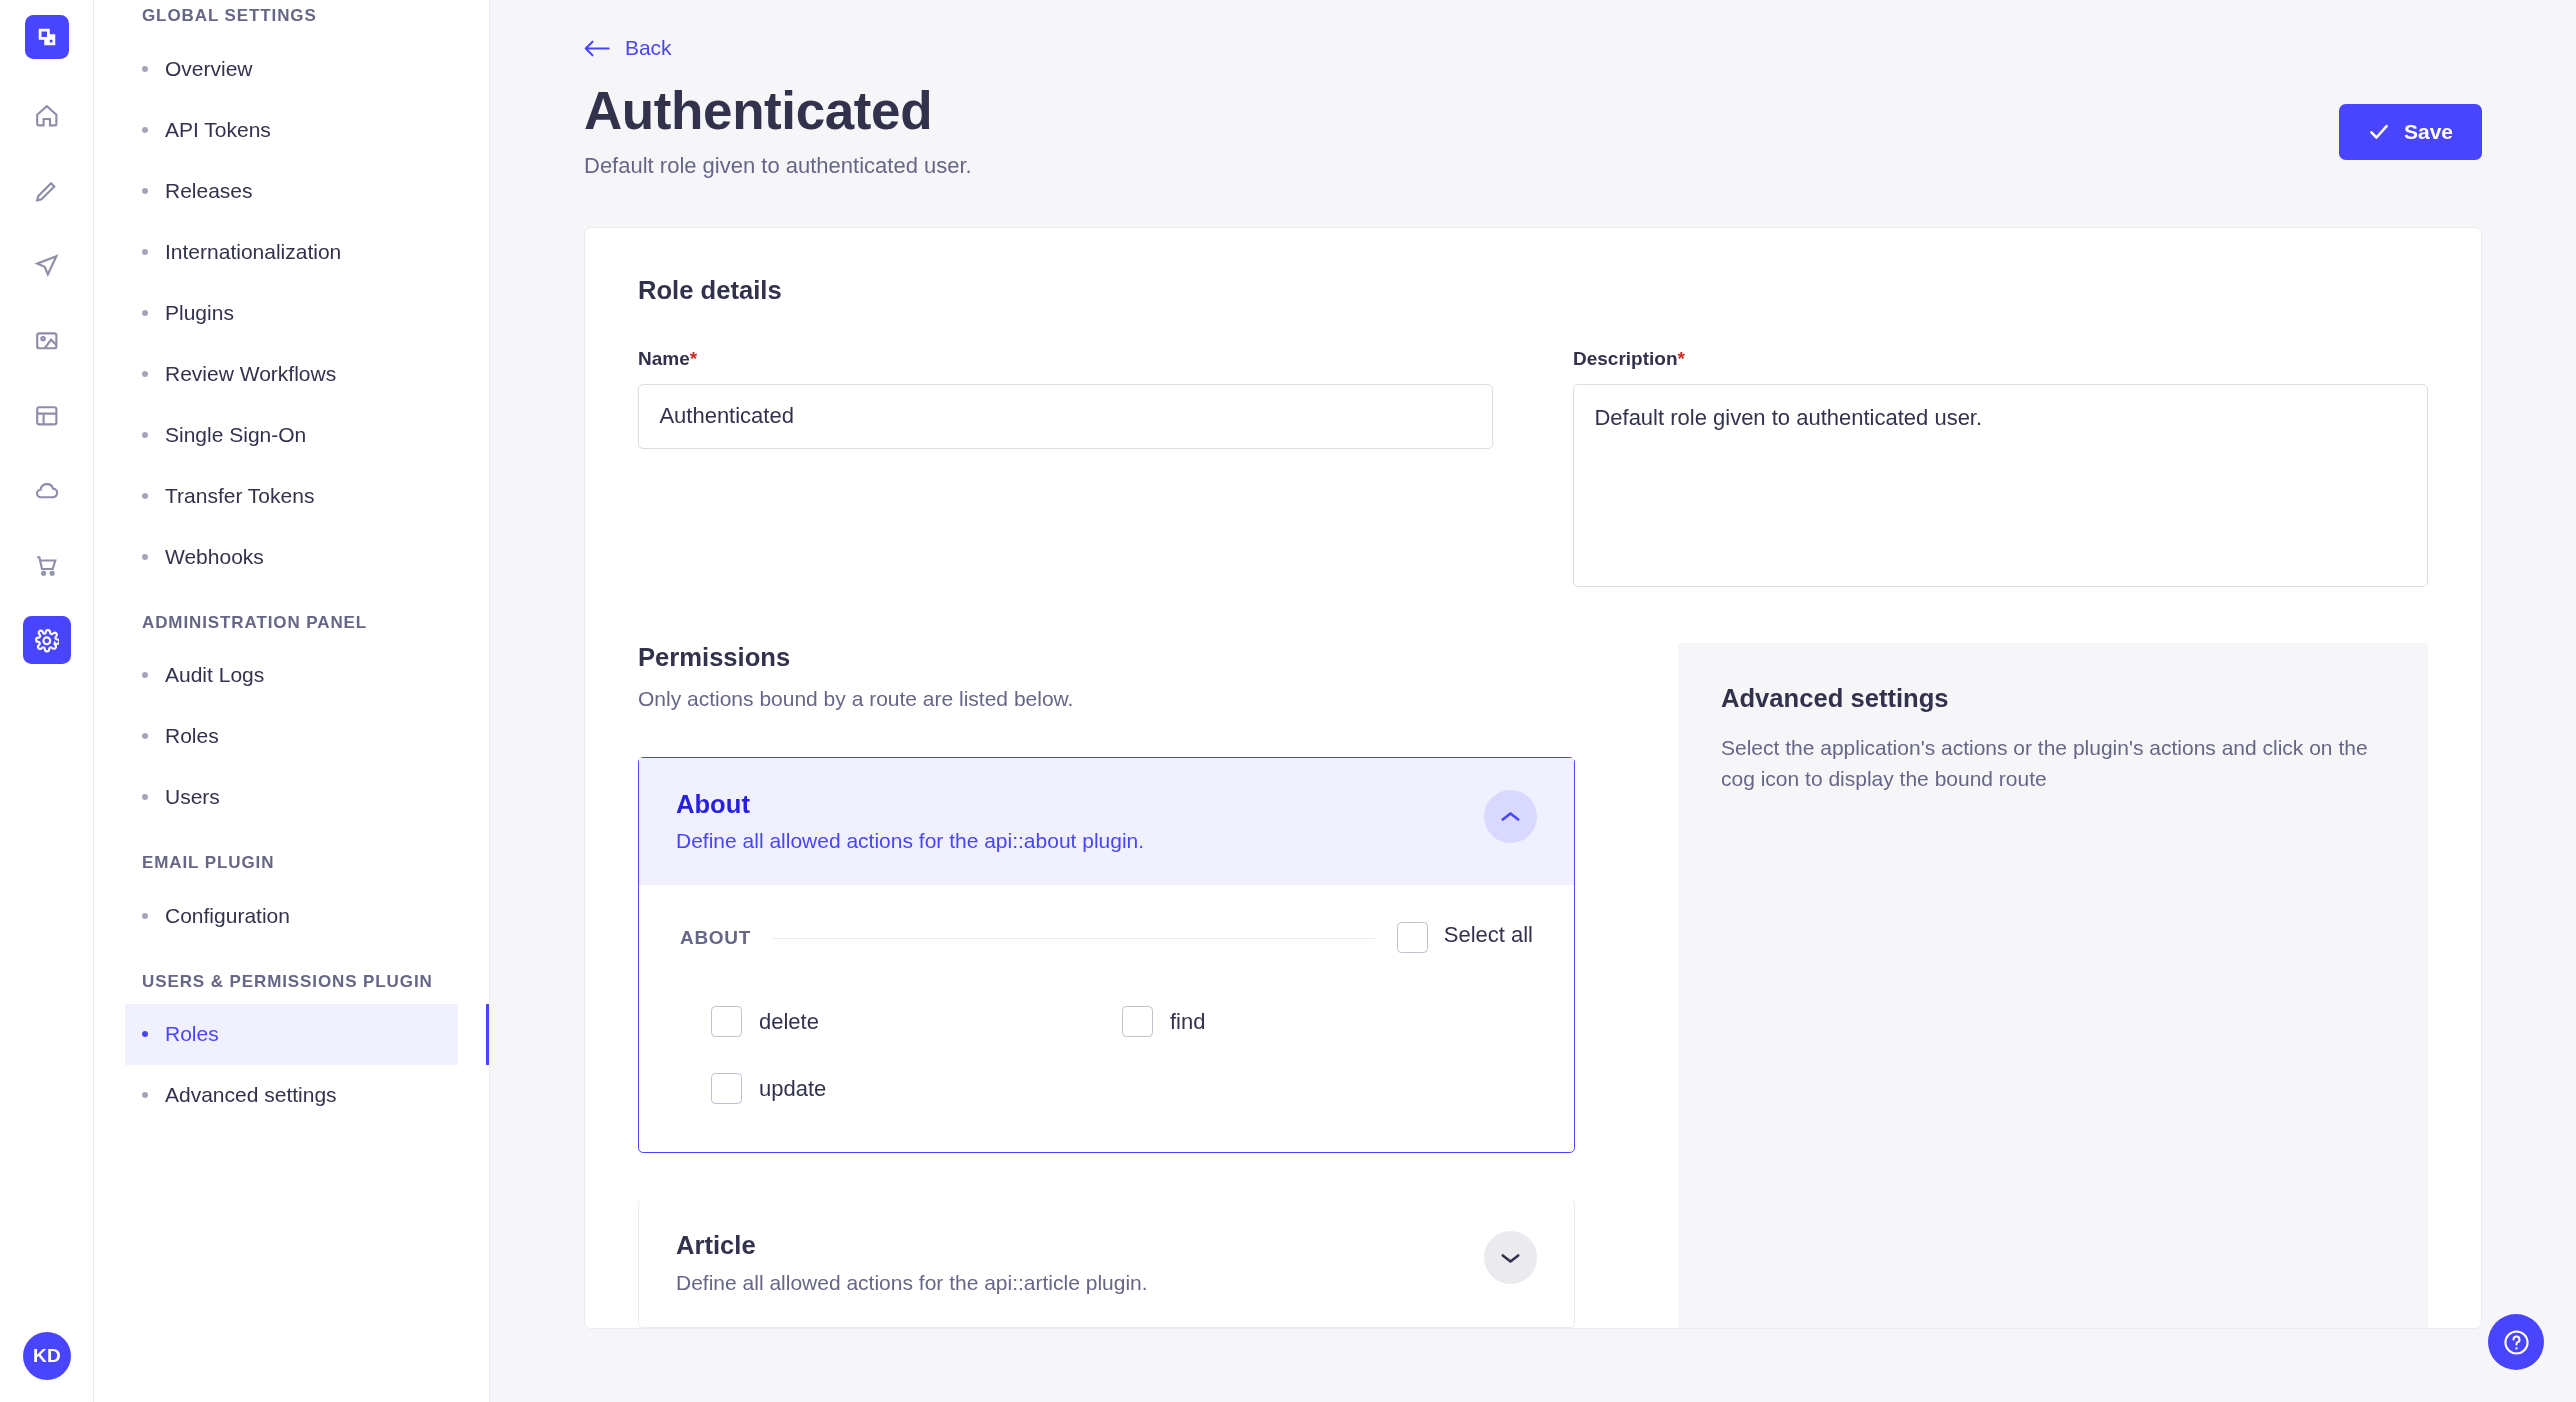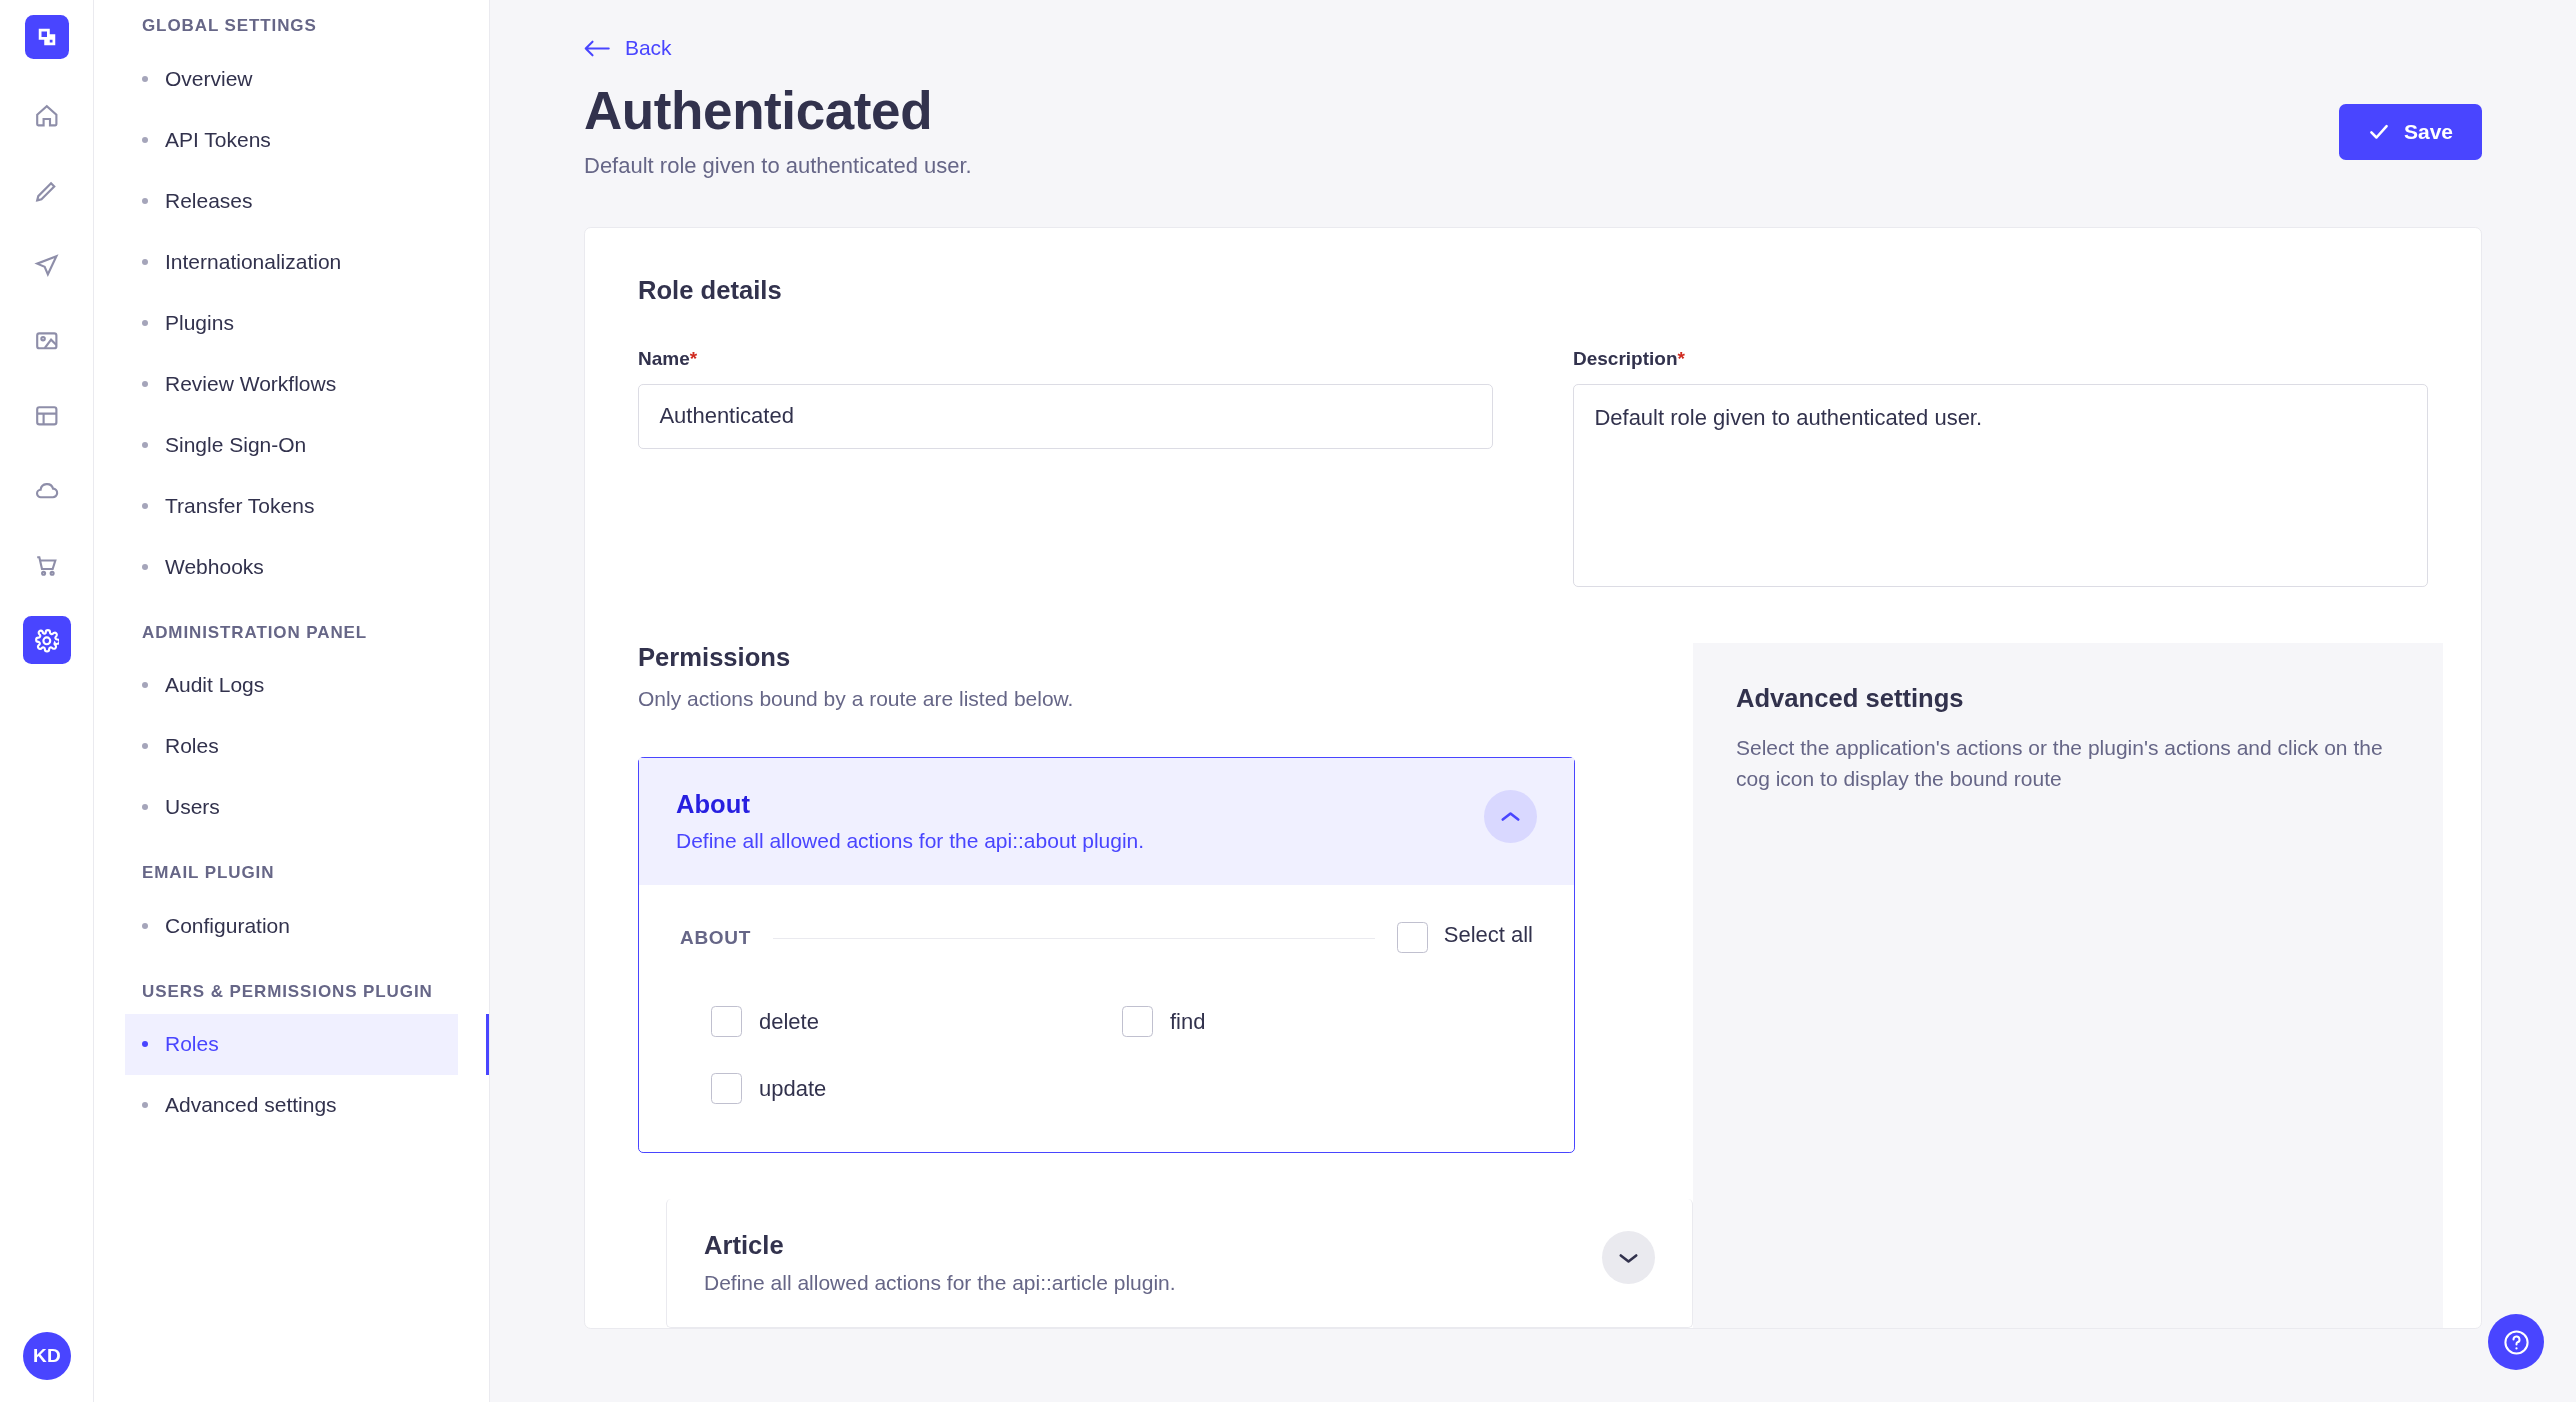"GLOBAL SETTINGS" .nav-group-title.first { padding-top: 16px -> 6px }
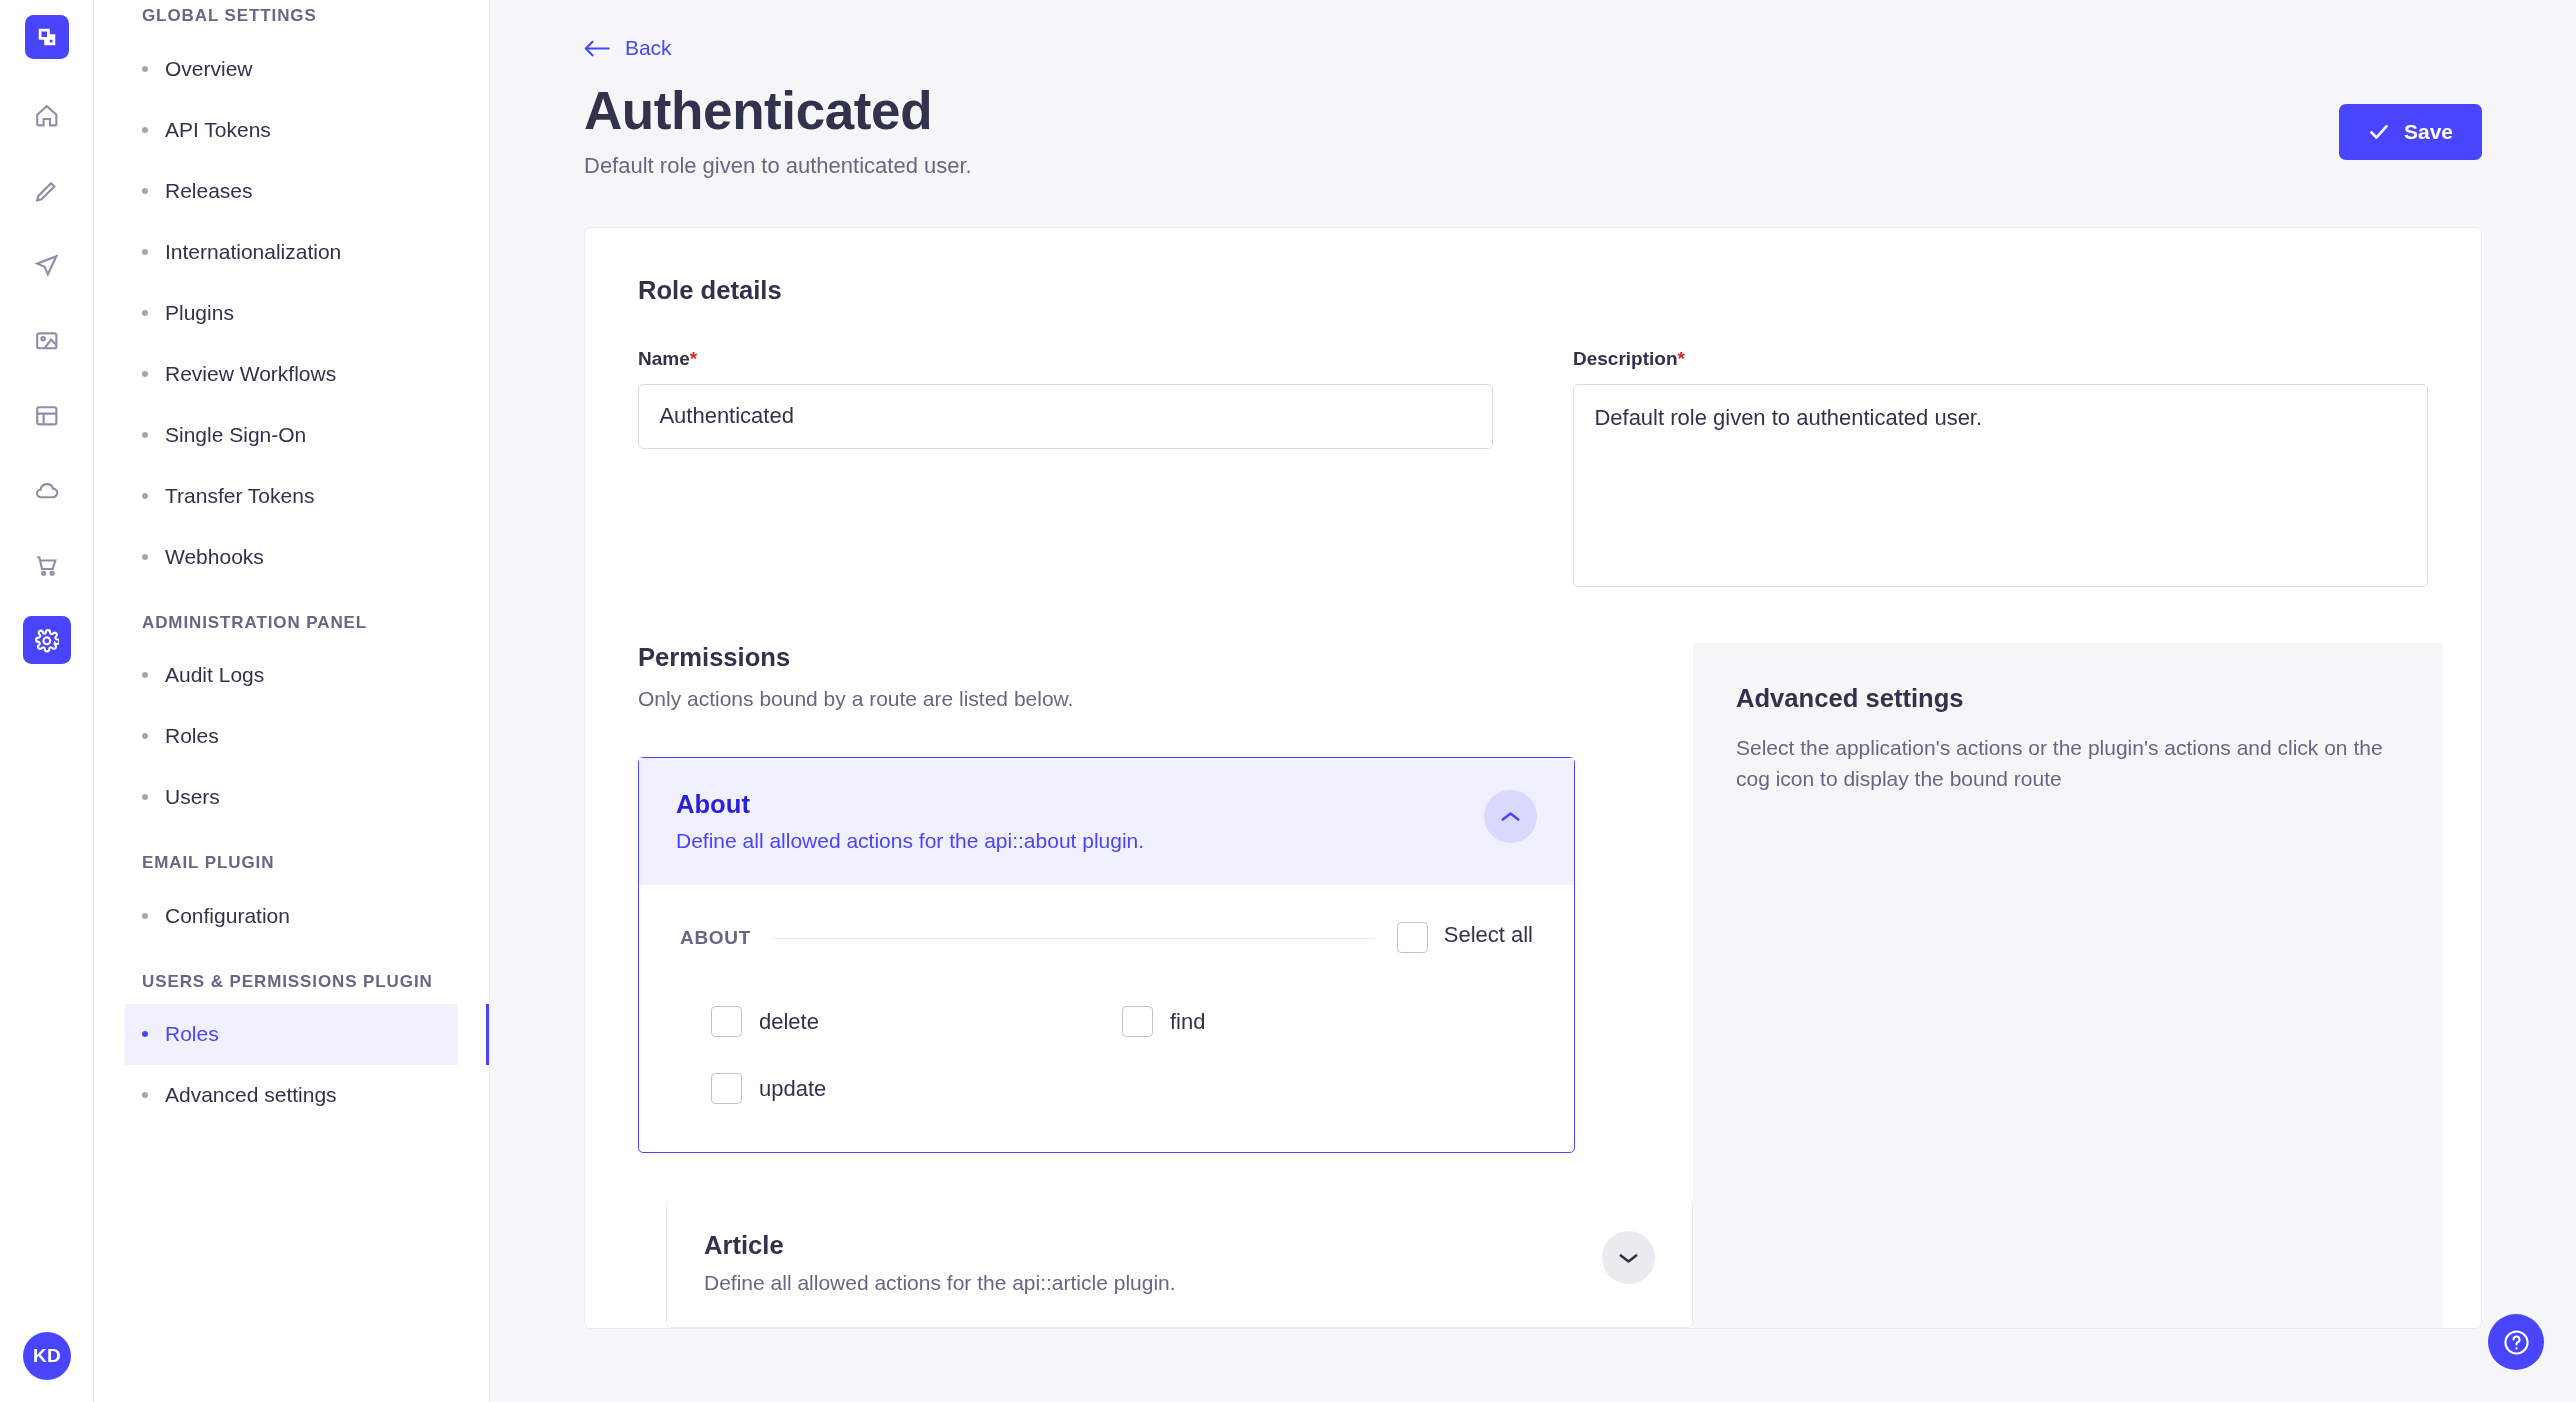"Article" .accordion2 { margin-left: 28px -> none; width: 1027px -> 937px }
